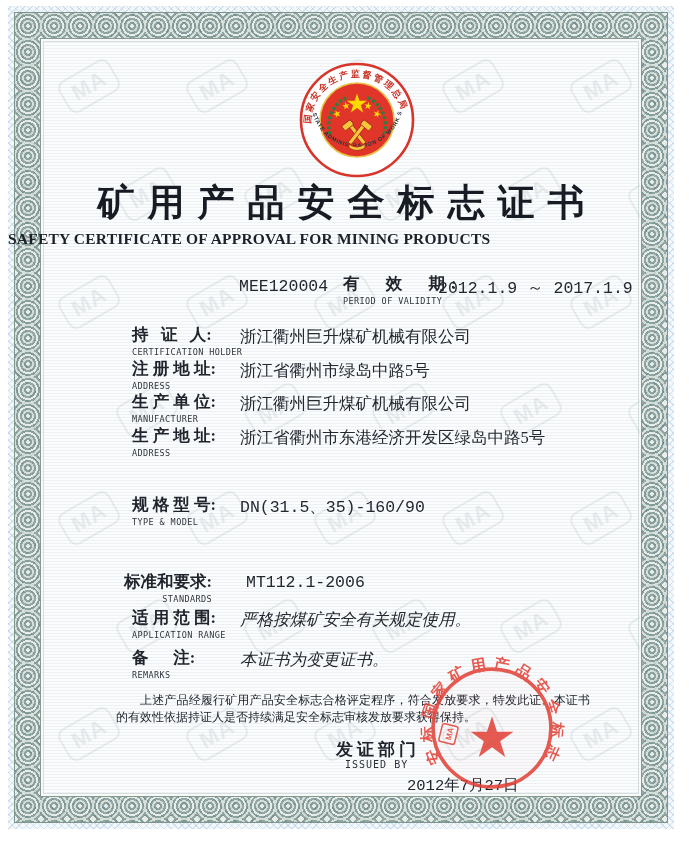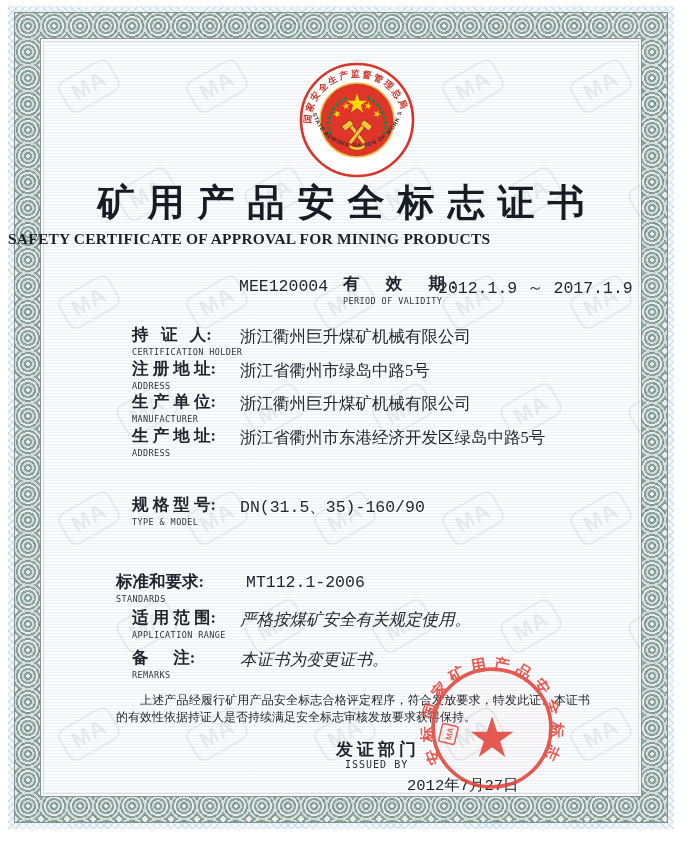"标准和要求:" div.fieldrow { left: 108px -> 116px; text-align: none -> right }
